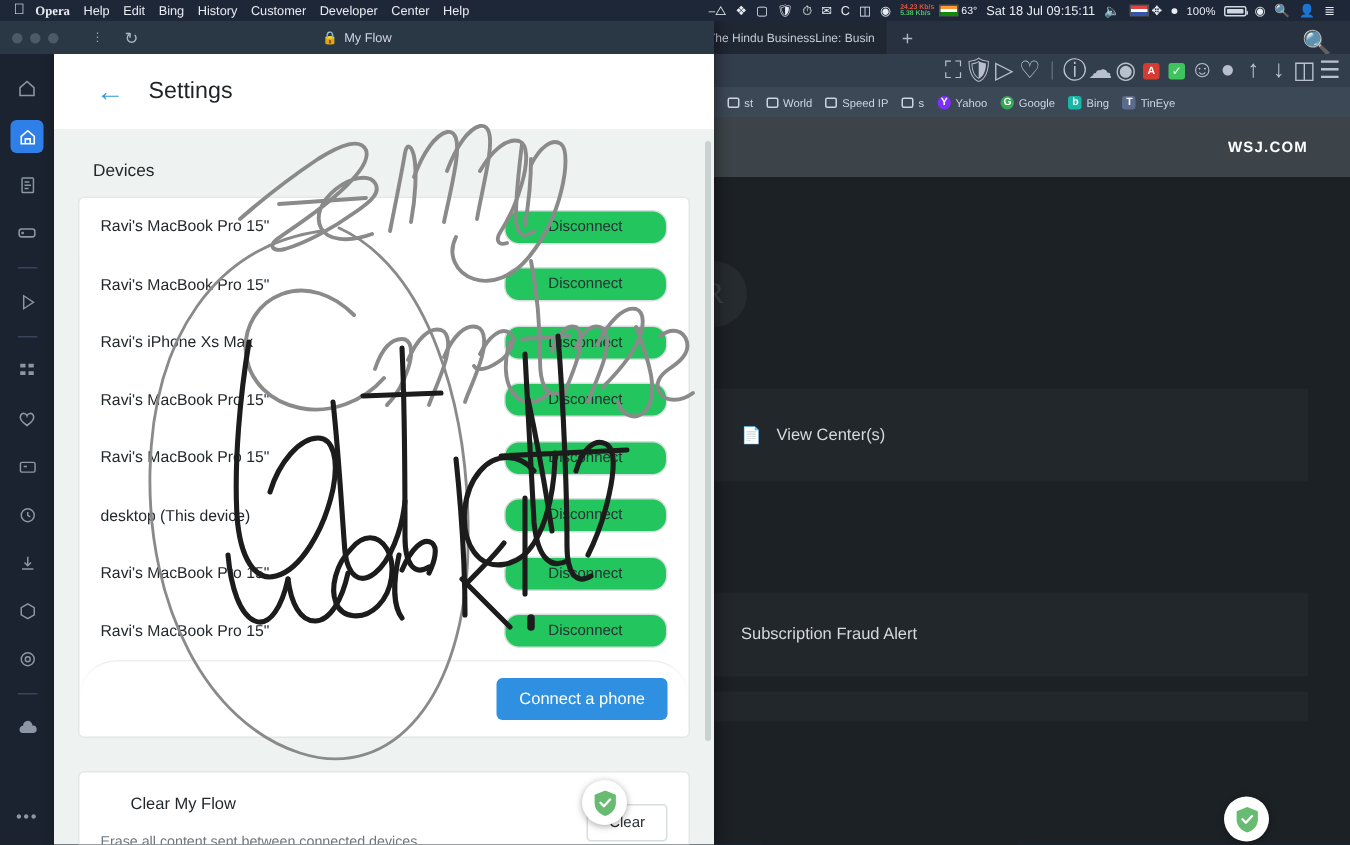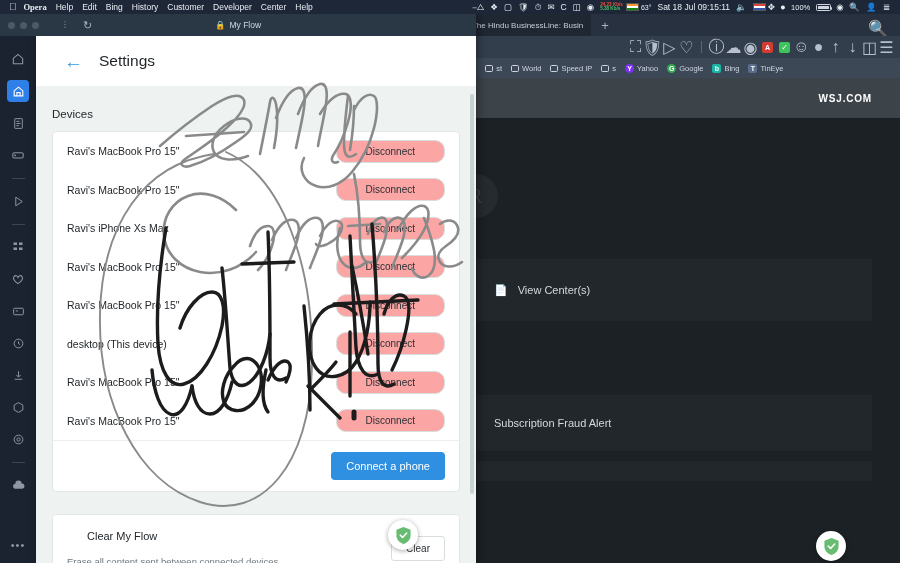"Devices" .section-label { margin: 6px 0 11px 0 -> 6px 0 11px 10px }
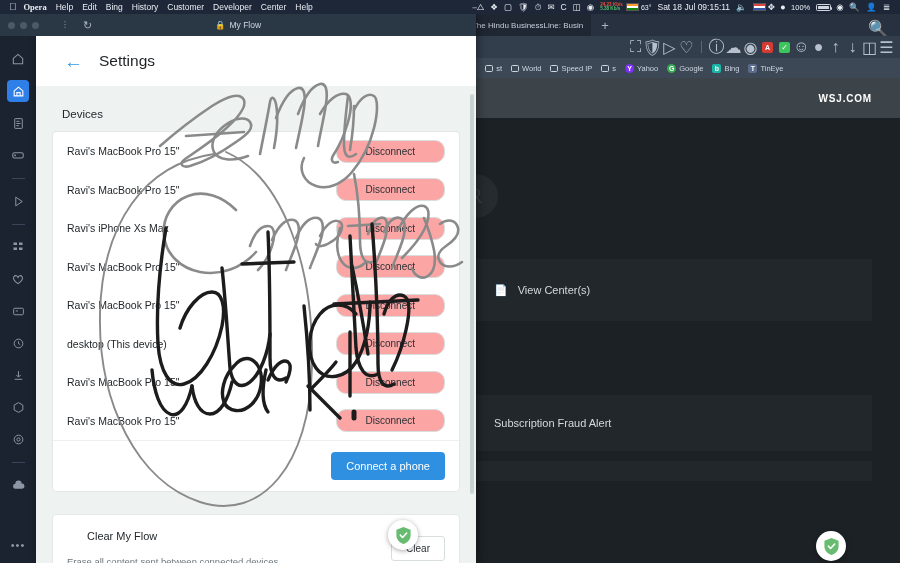"Disconnect" .disconnect-btn { background: #fca5a5 -> #22c55e }
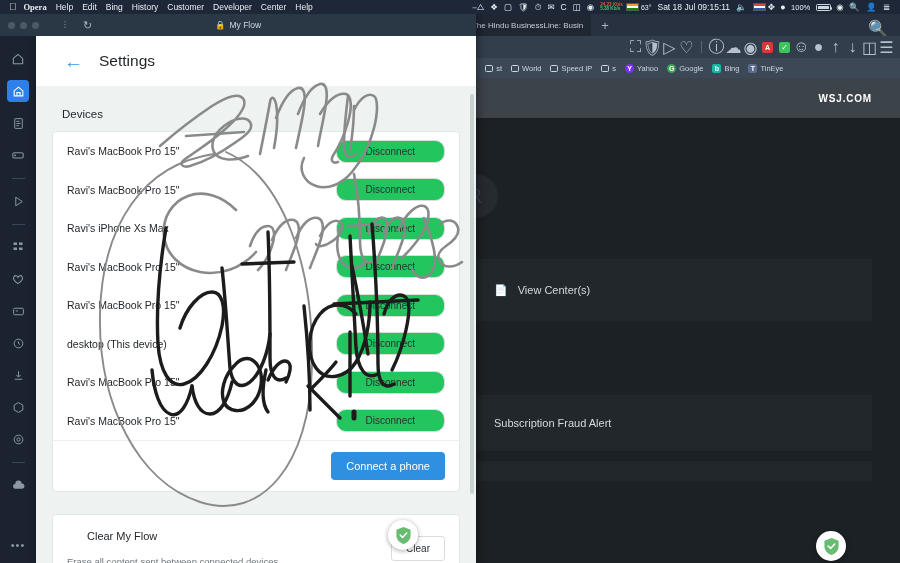"Connect a phone" .card-footer { border-radius: none -> 25px }
